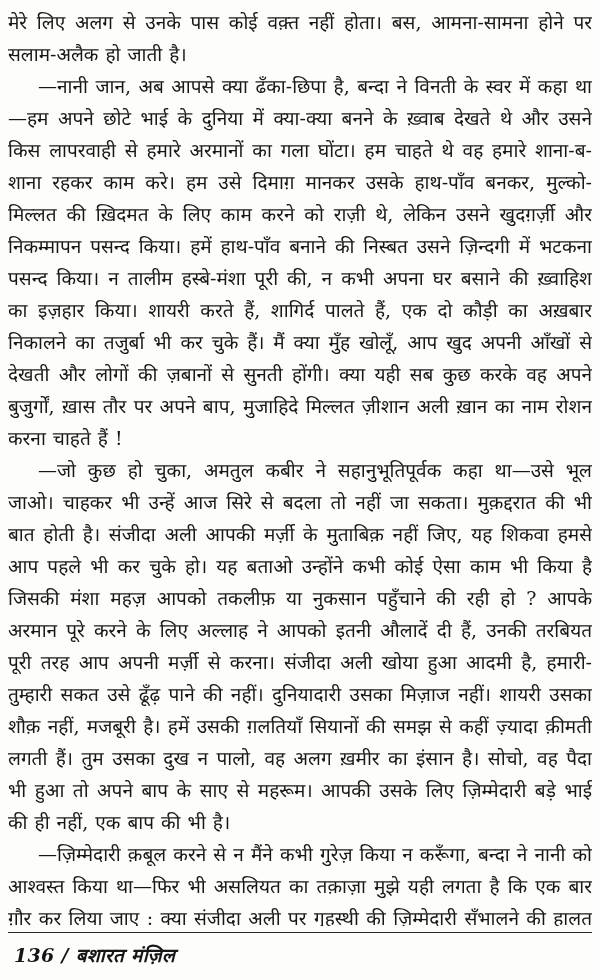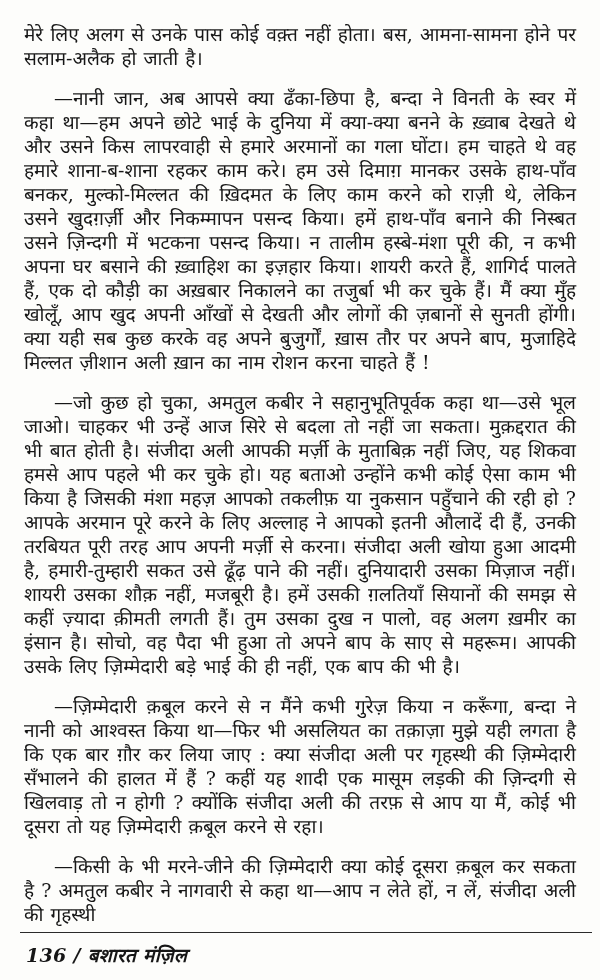"मेरे लिए अलग से उनके" p.para { line-height: 24px -> 32px; margin: 16px -> 0 }
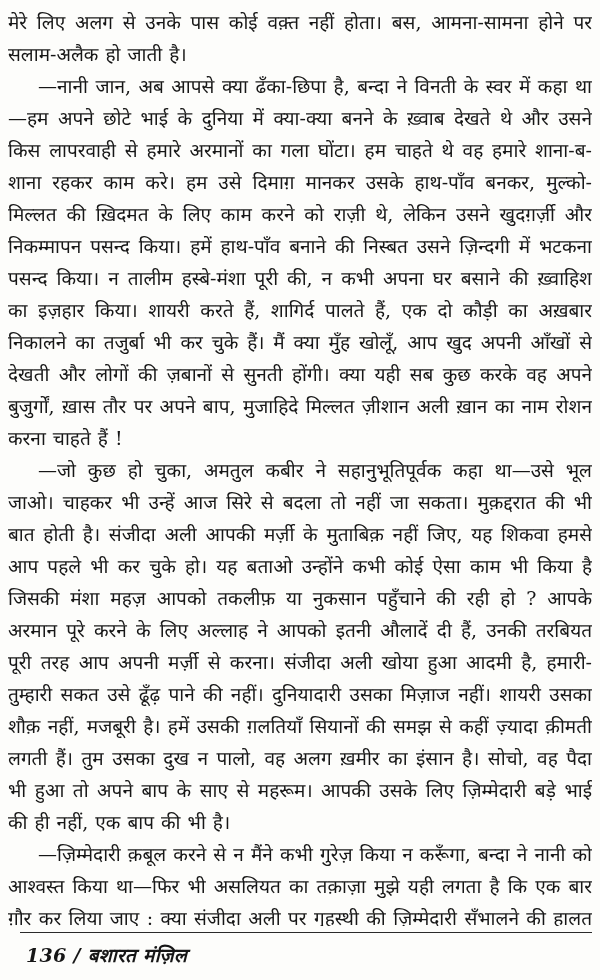"136 / बशारत मंज़िल" .footer { margin-left: 12px -> none }
